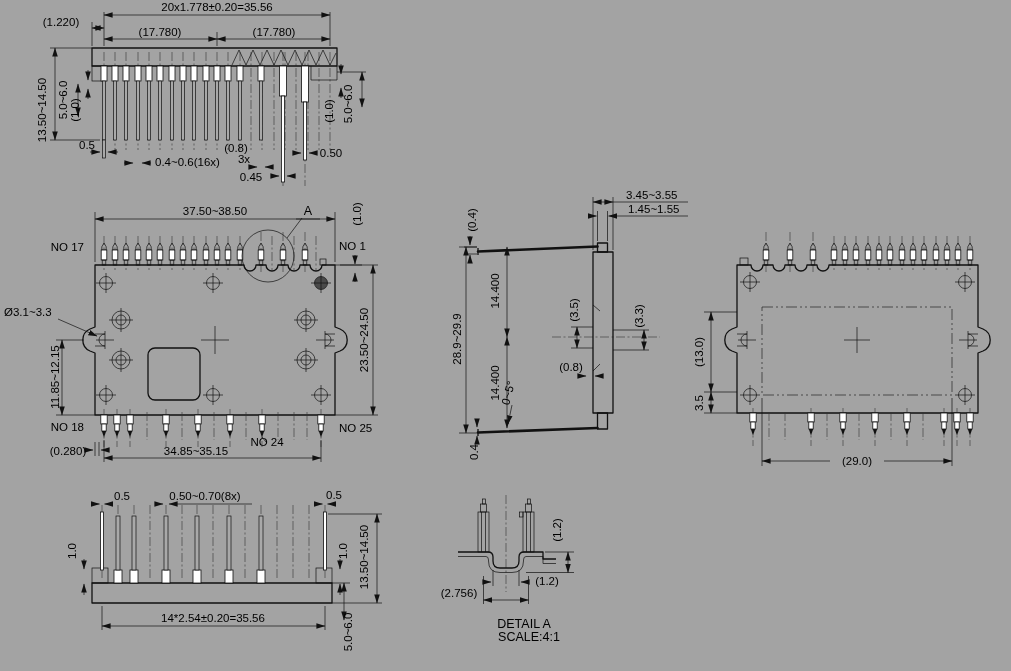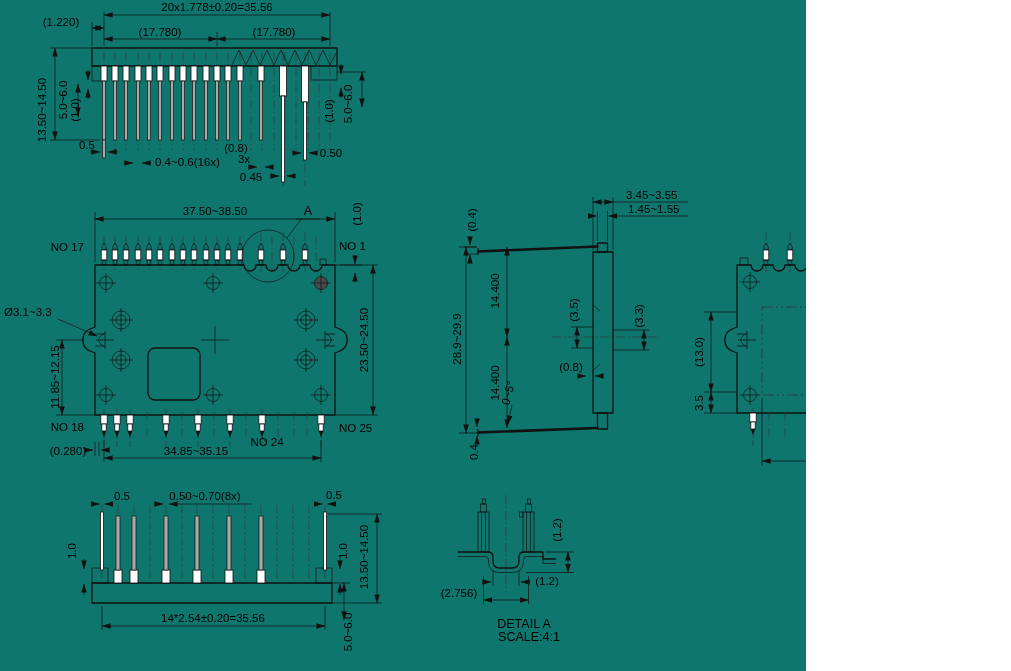"20x1.778±0.20=35.56" #stage { background: #0f766e -> #a3a3a3; width: 806px -> 1011px }
